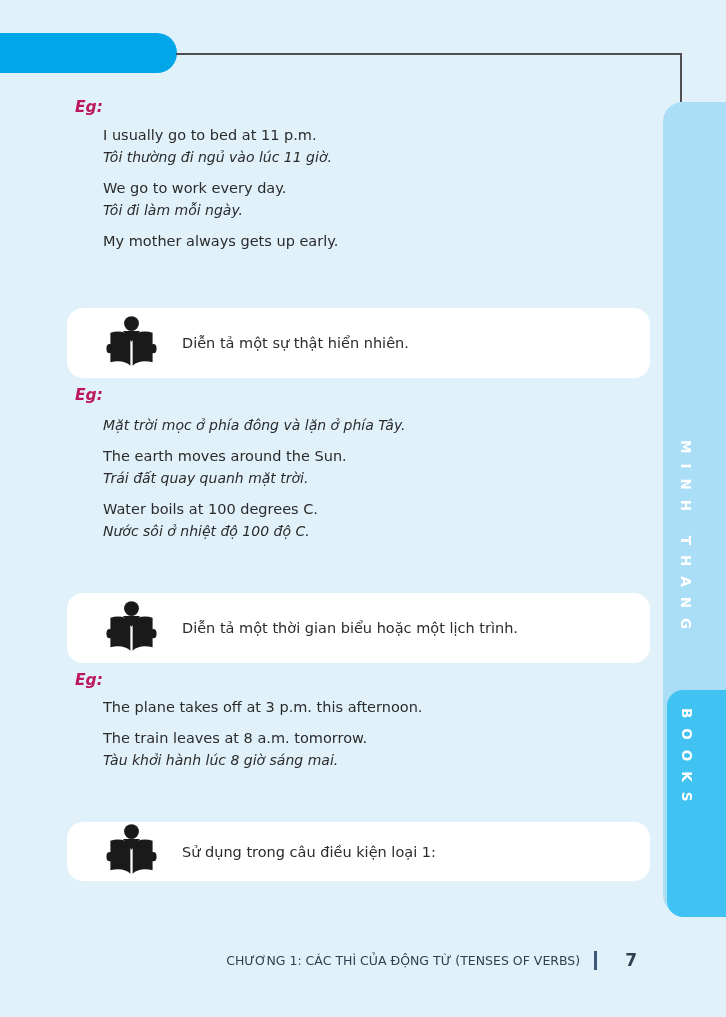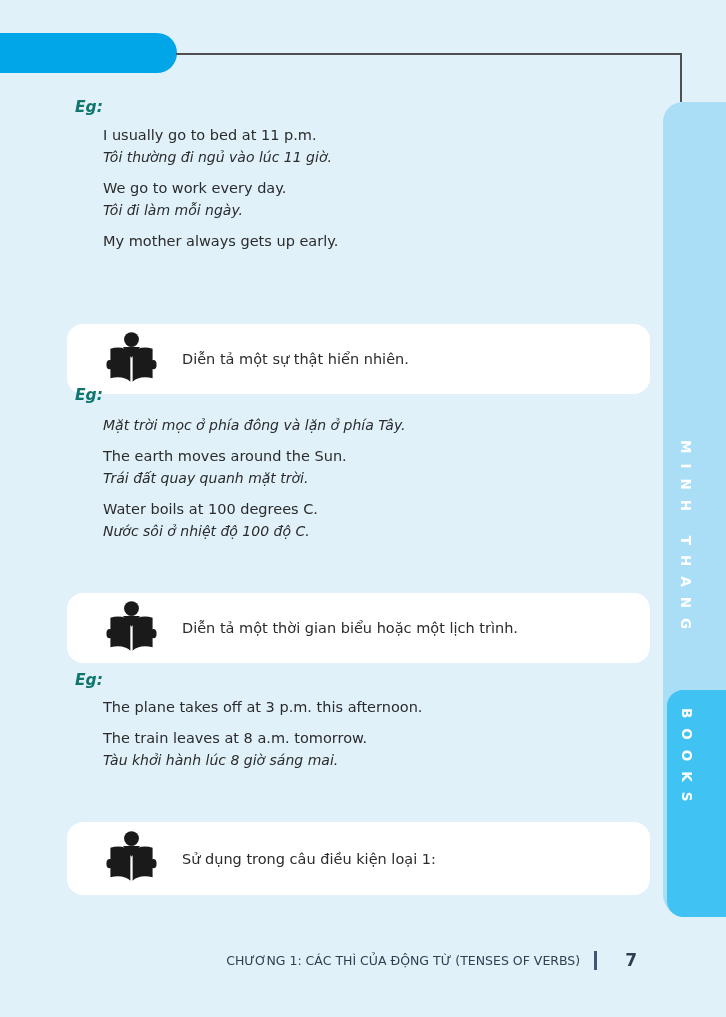"Eg:" .eg { color: #0f766e -> #be185d }
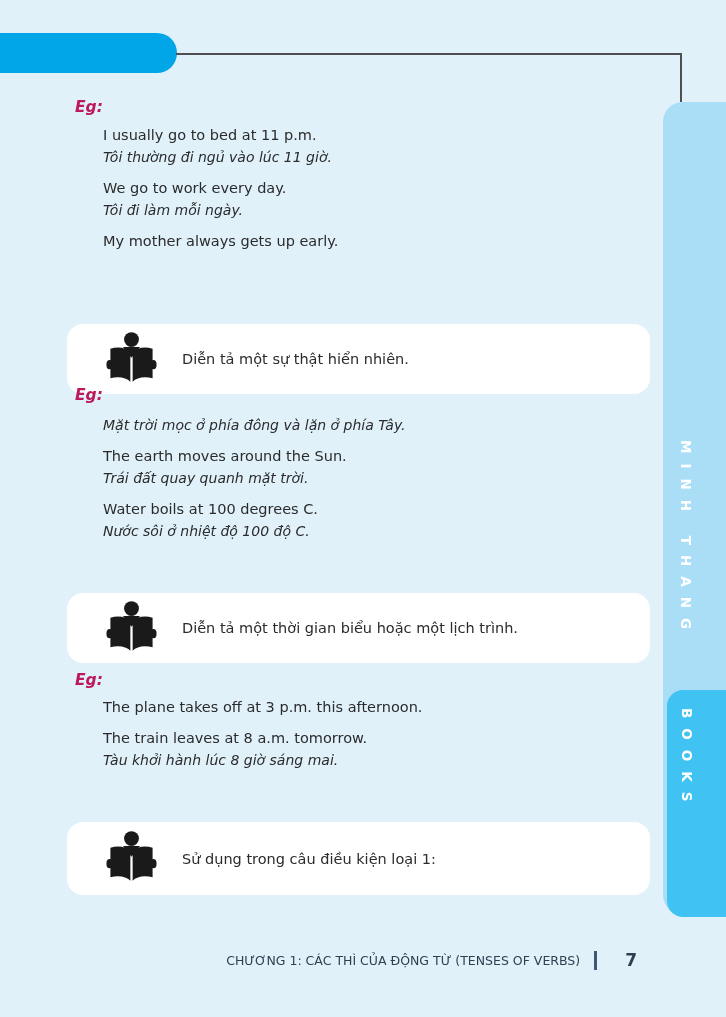"Diễn tả một sự thật" #box1 { margin-top: 16px -> none }
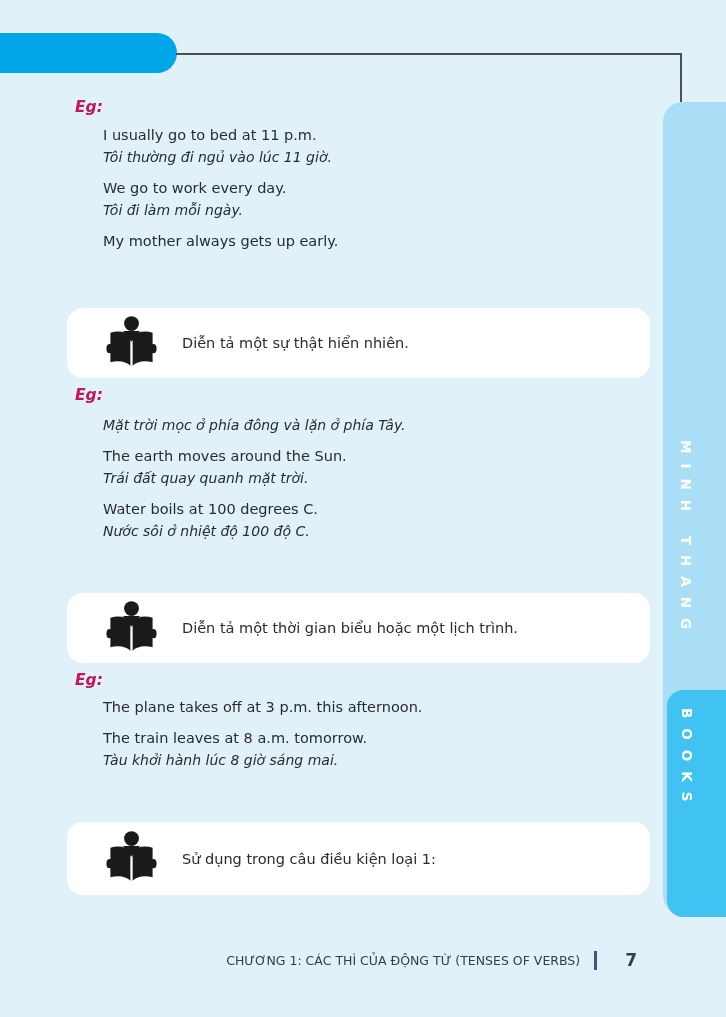"Sử dụng trong câu điều" #box3 { height: 73px -> 59px }
